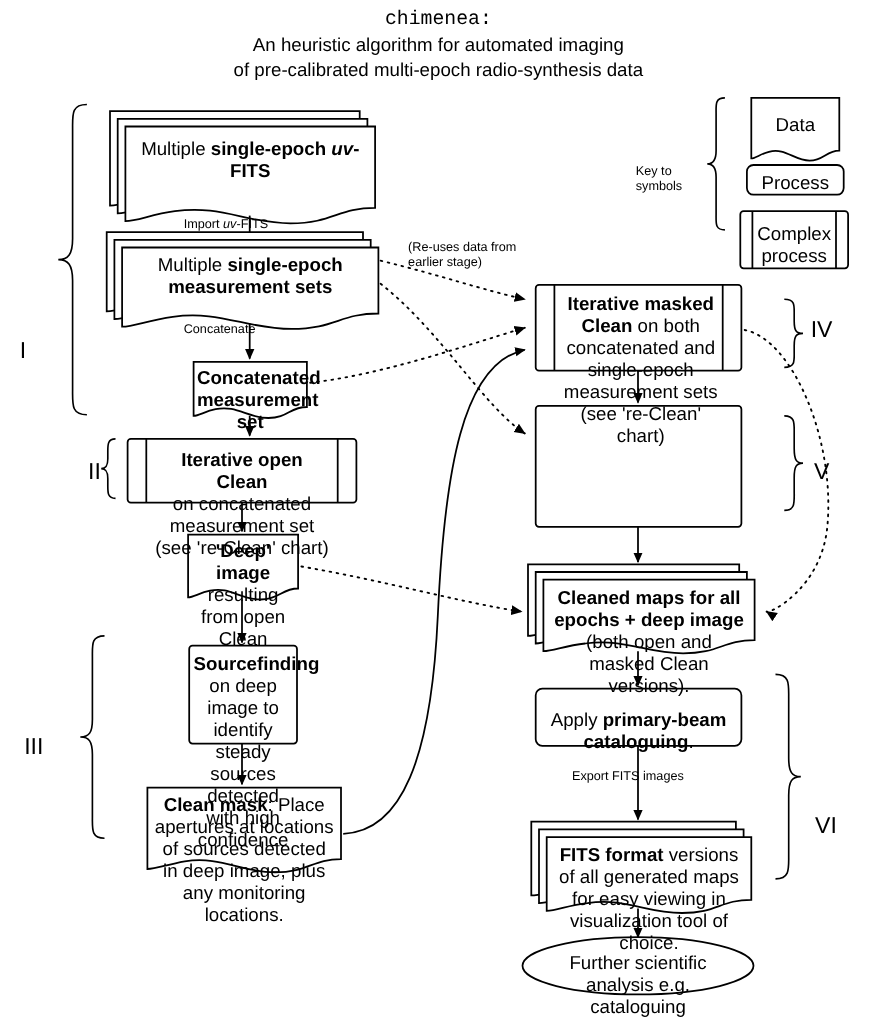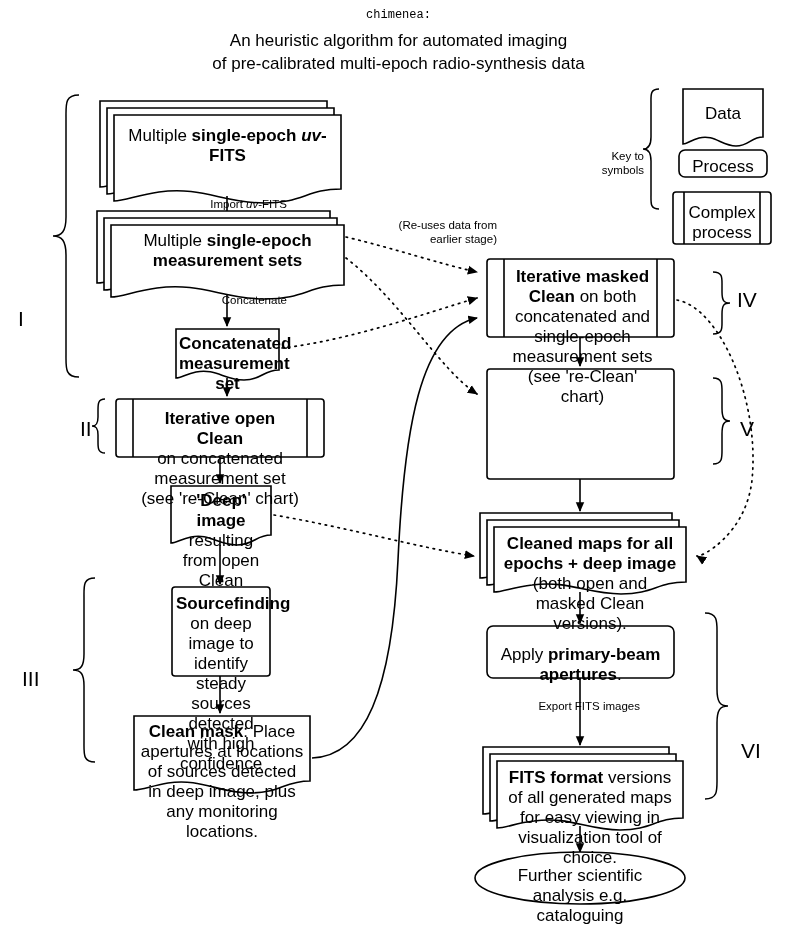"chimenea:" .ttl-mono { font-size: 12px -> 18px }
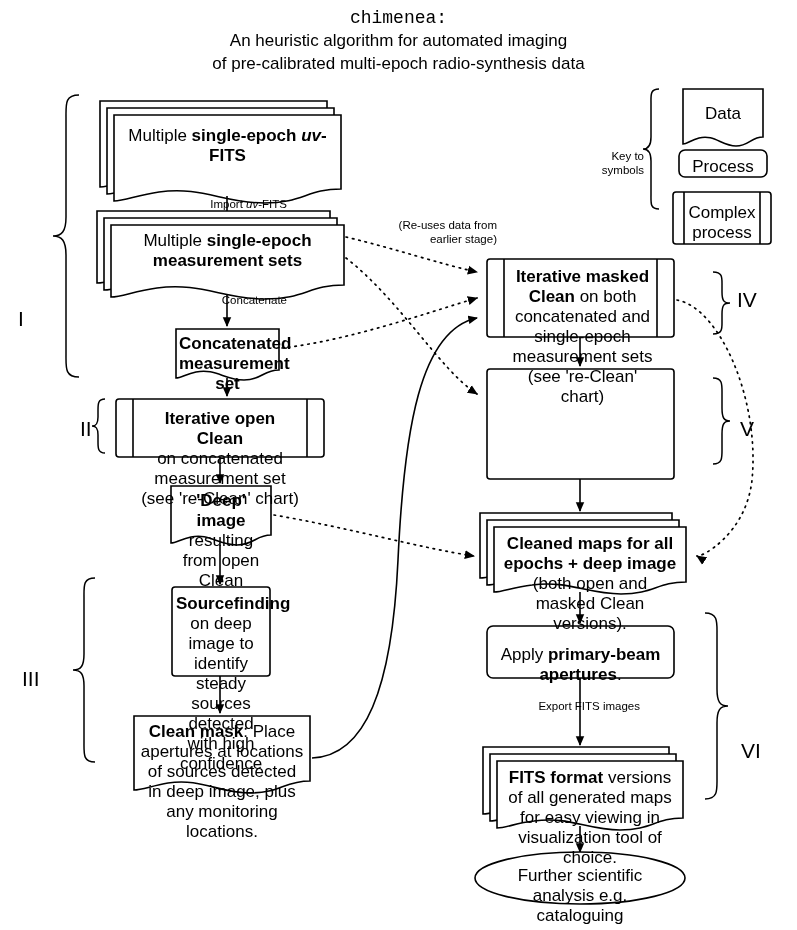"Key to" .lbl { text-align: right -> left }
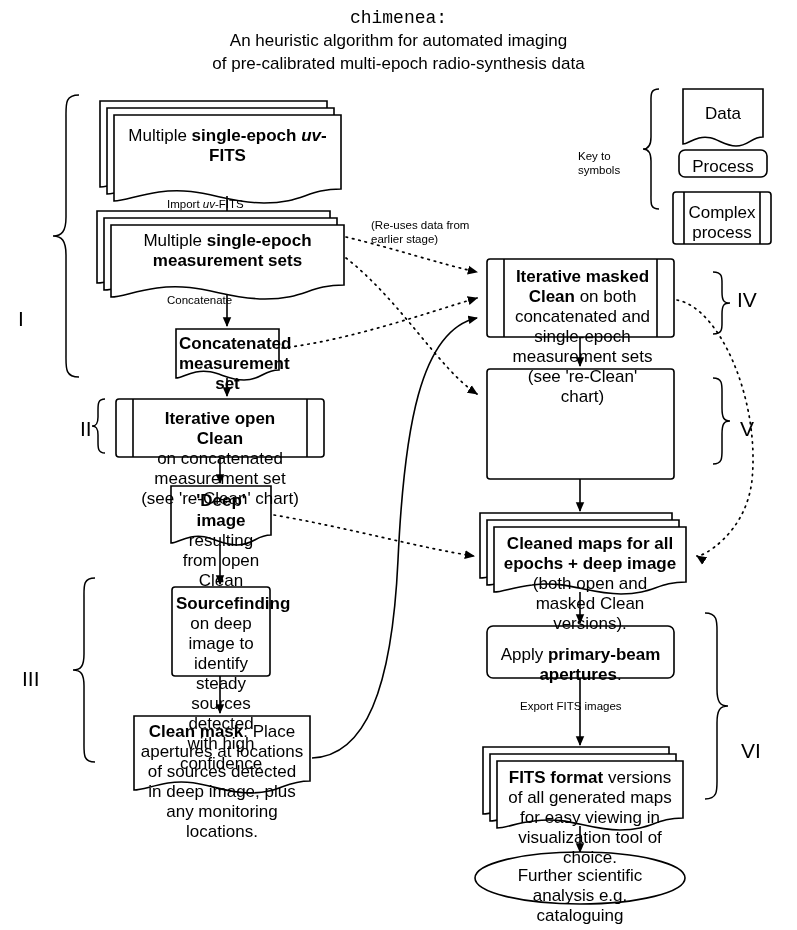"primary-beam apertures" b { text: apertures -> cataloguing }
